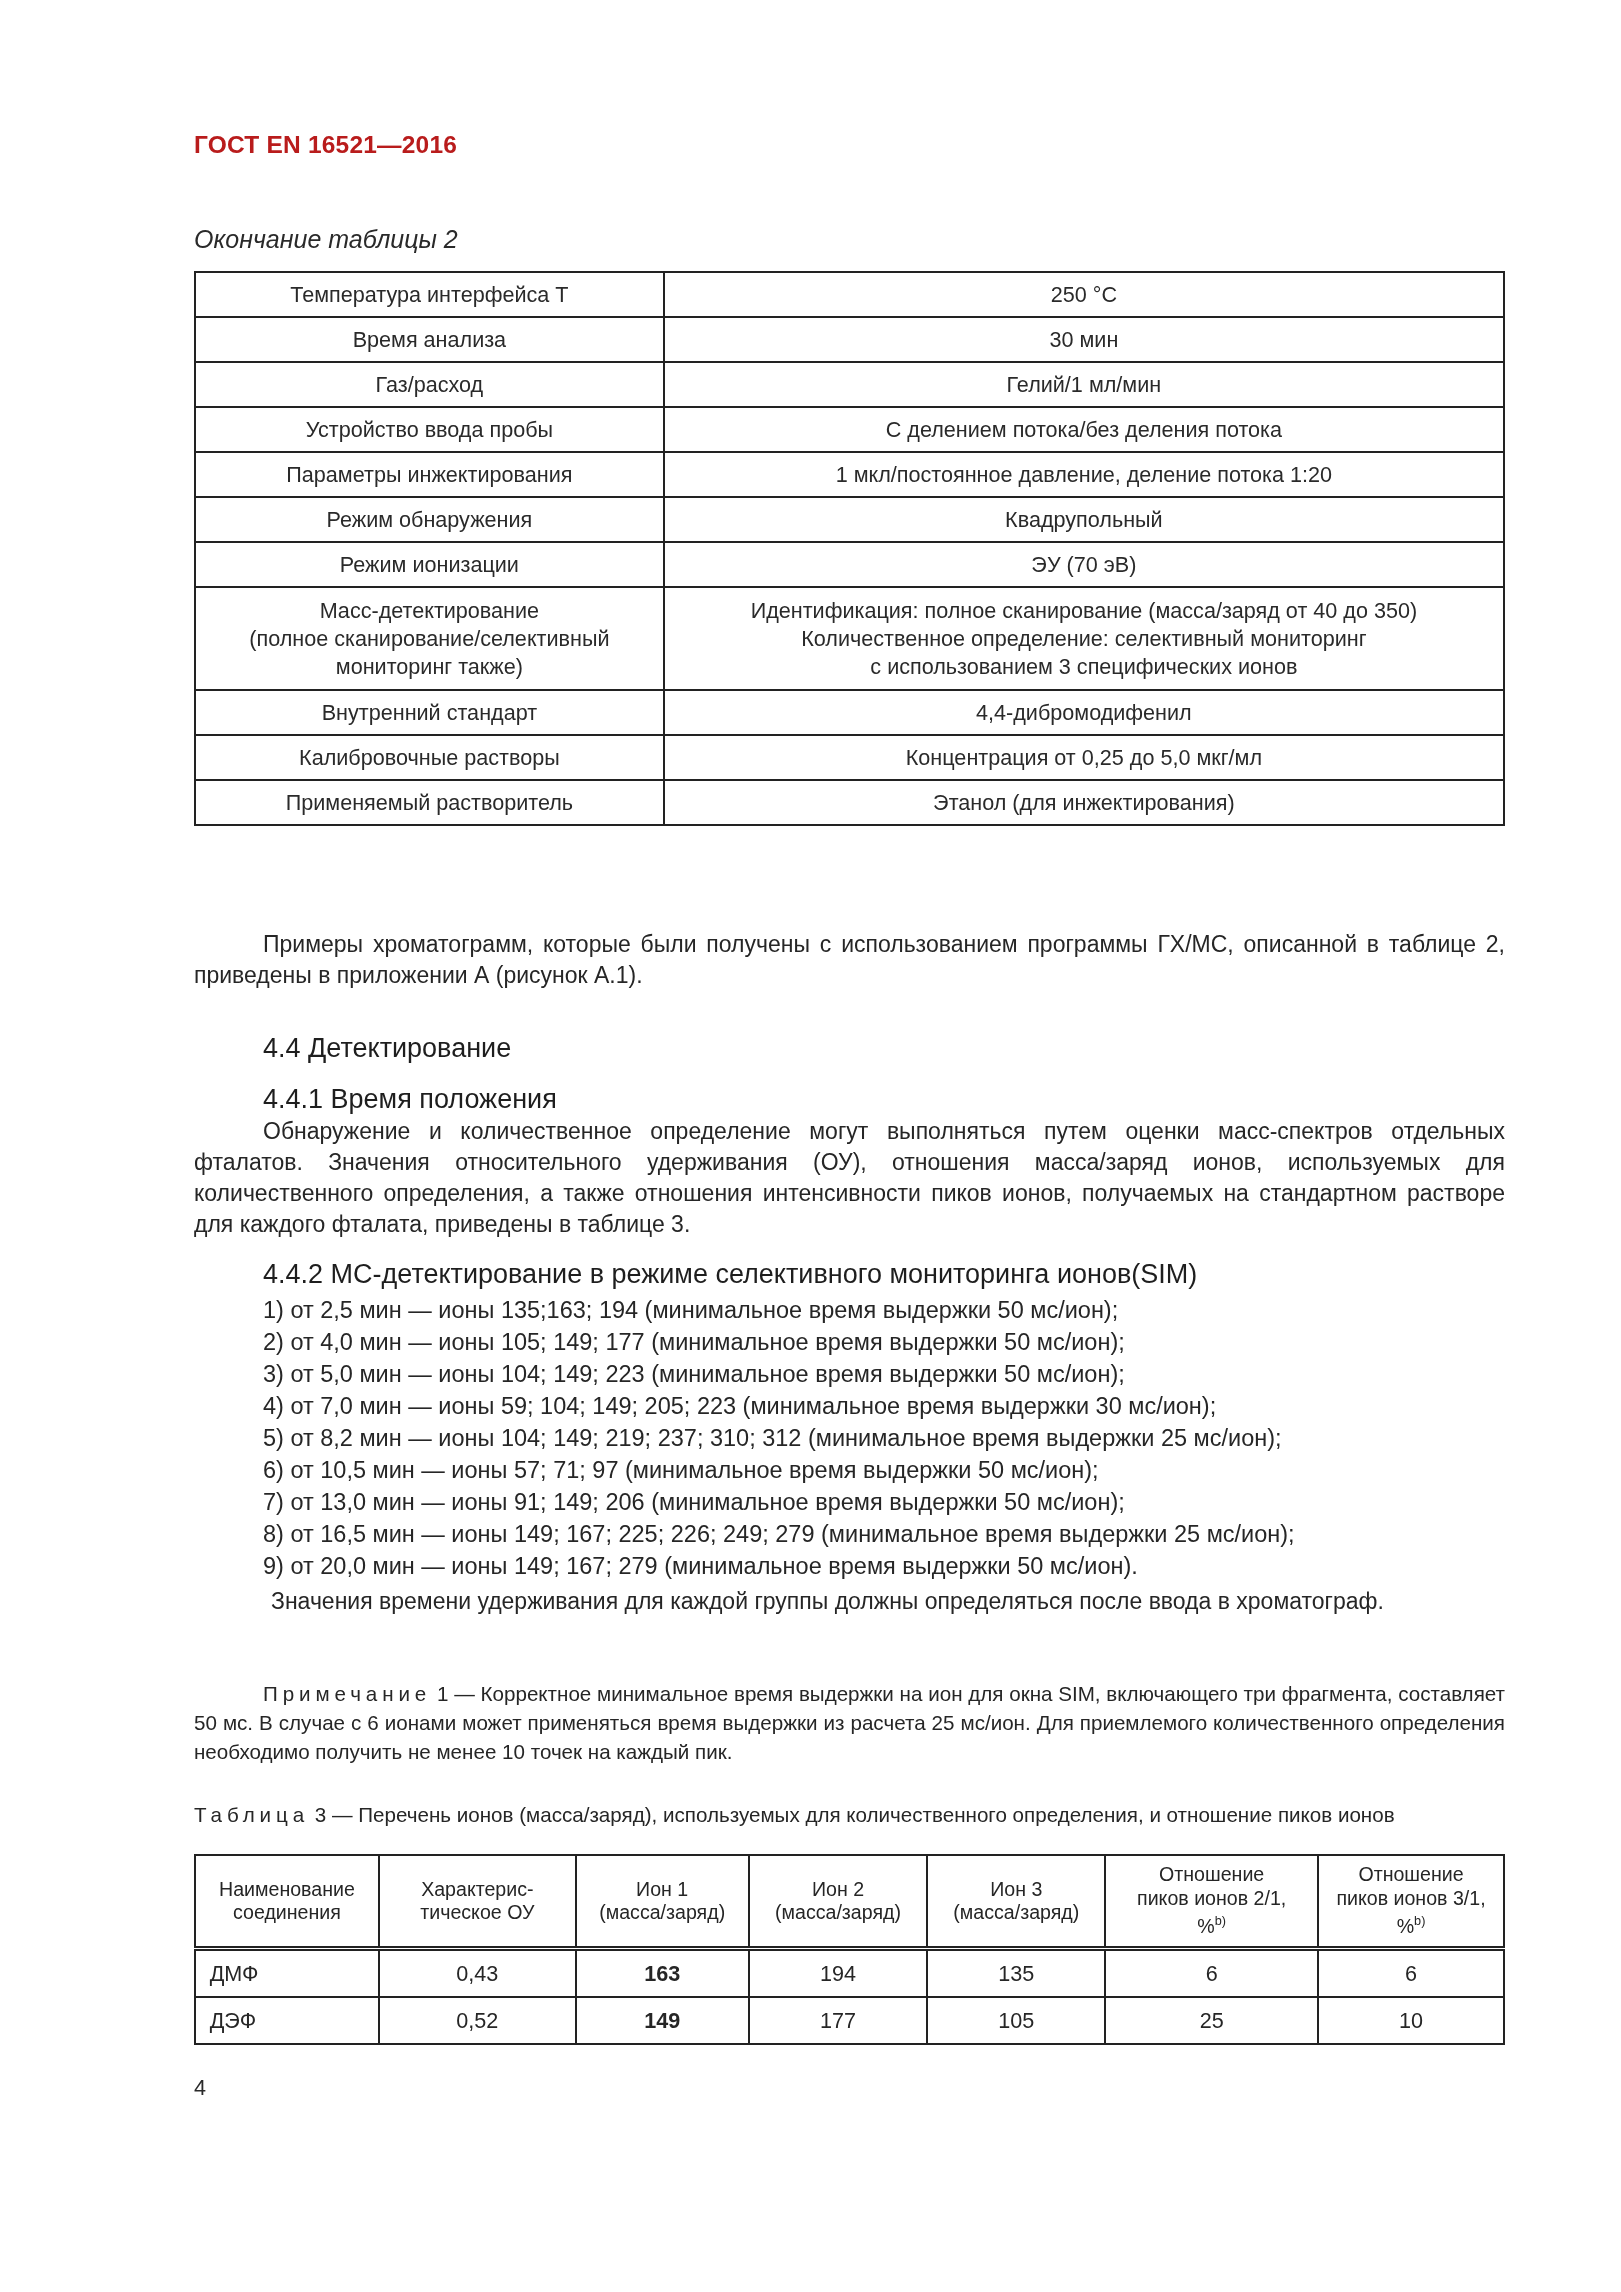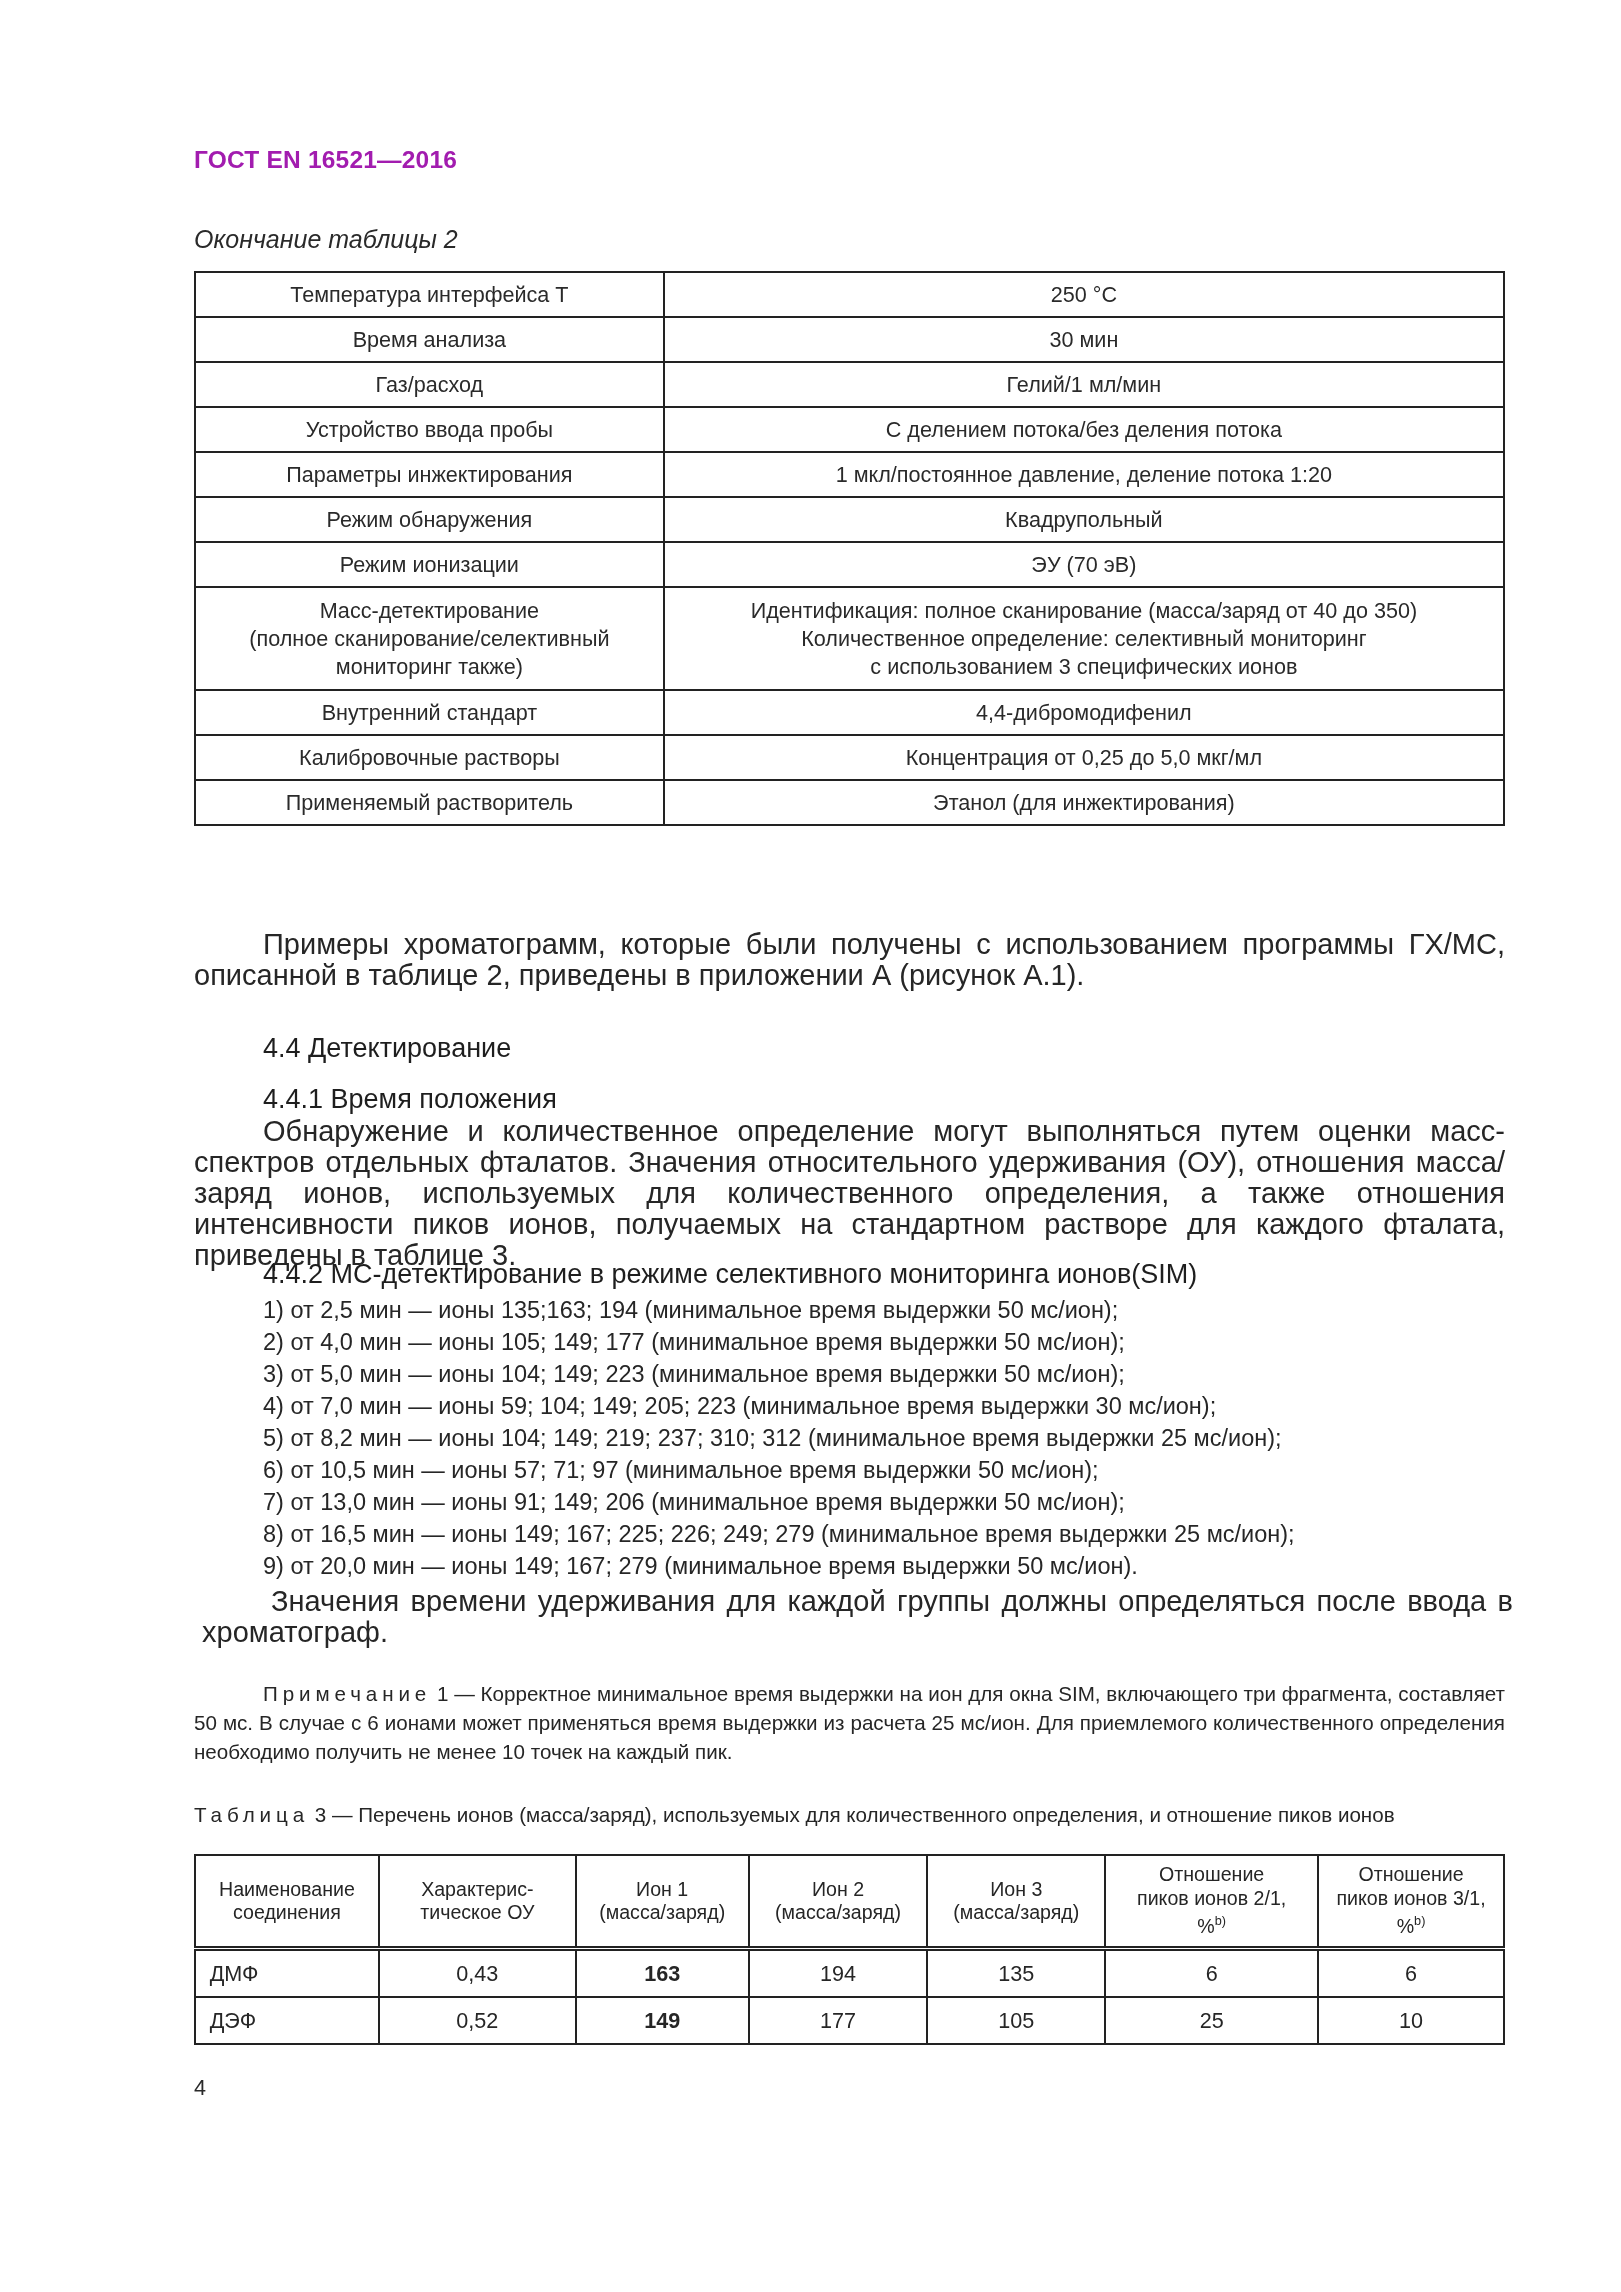"ГОСТ EN 16521—2016" .page-header { color: #a21caf -> #b91c1c; top: 146px -> 131px }
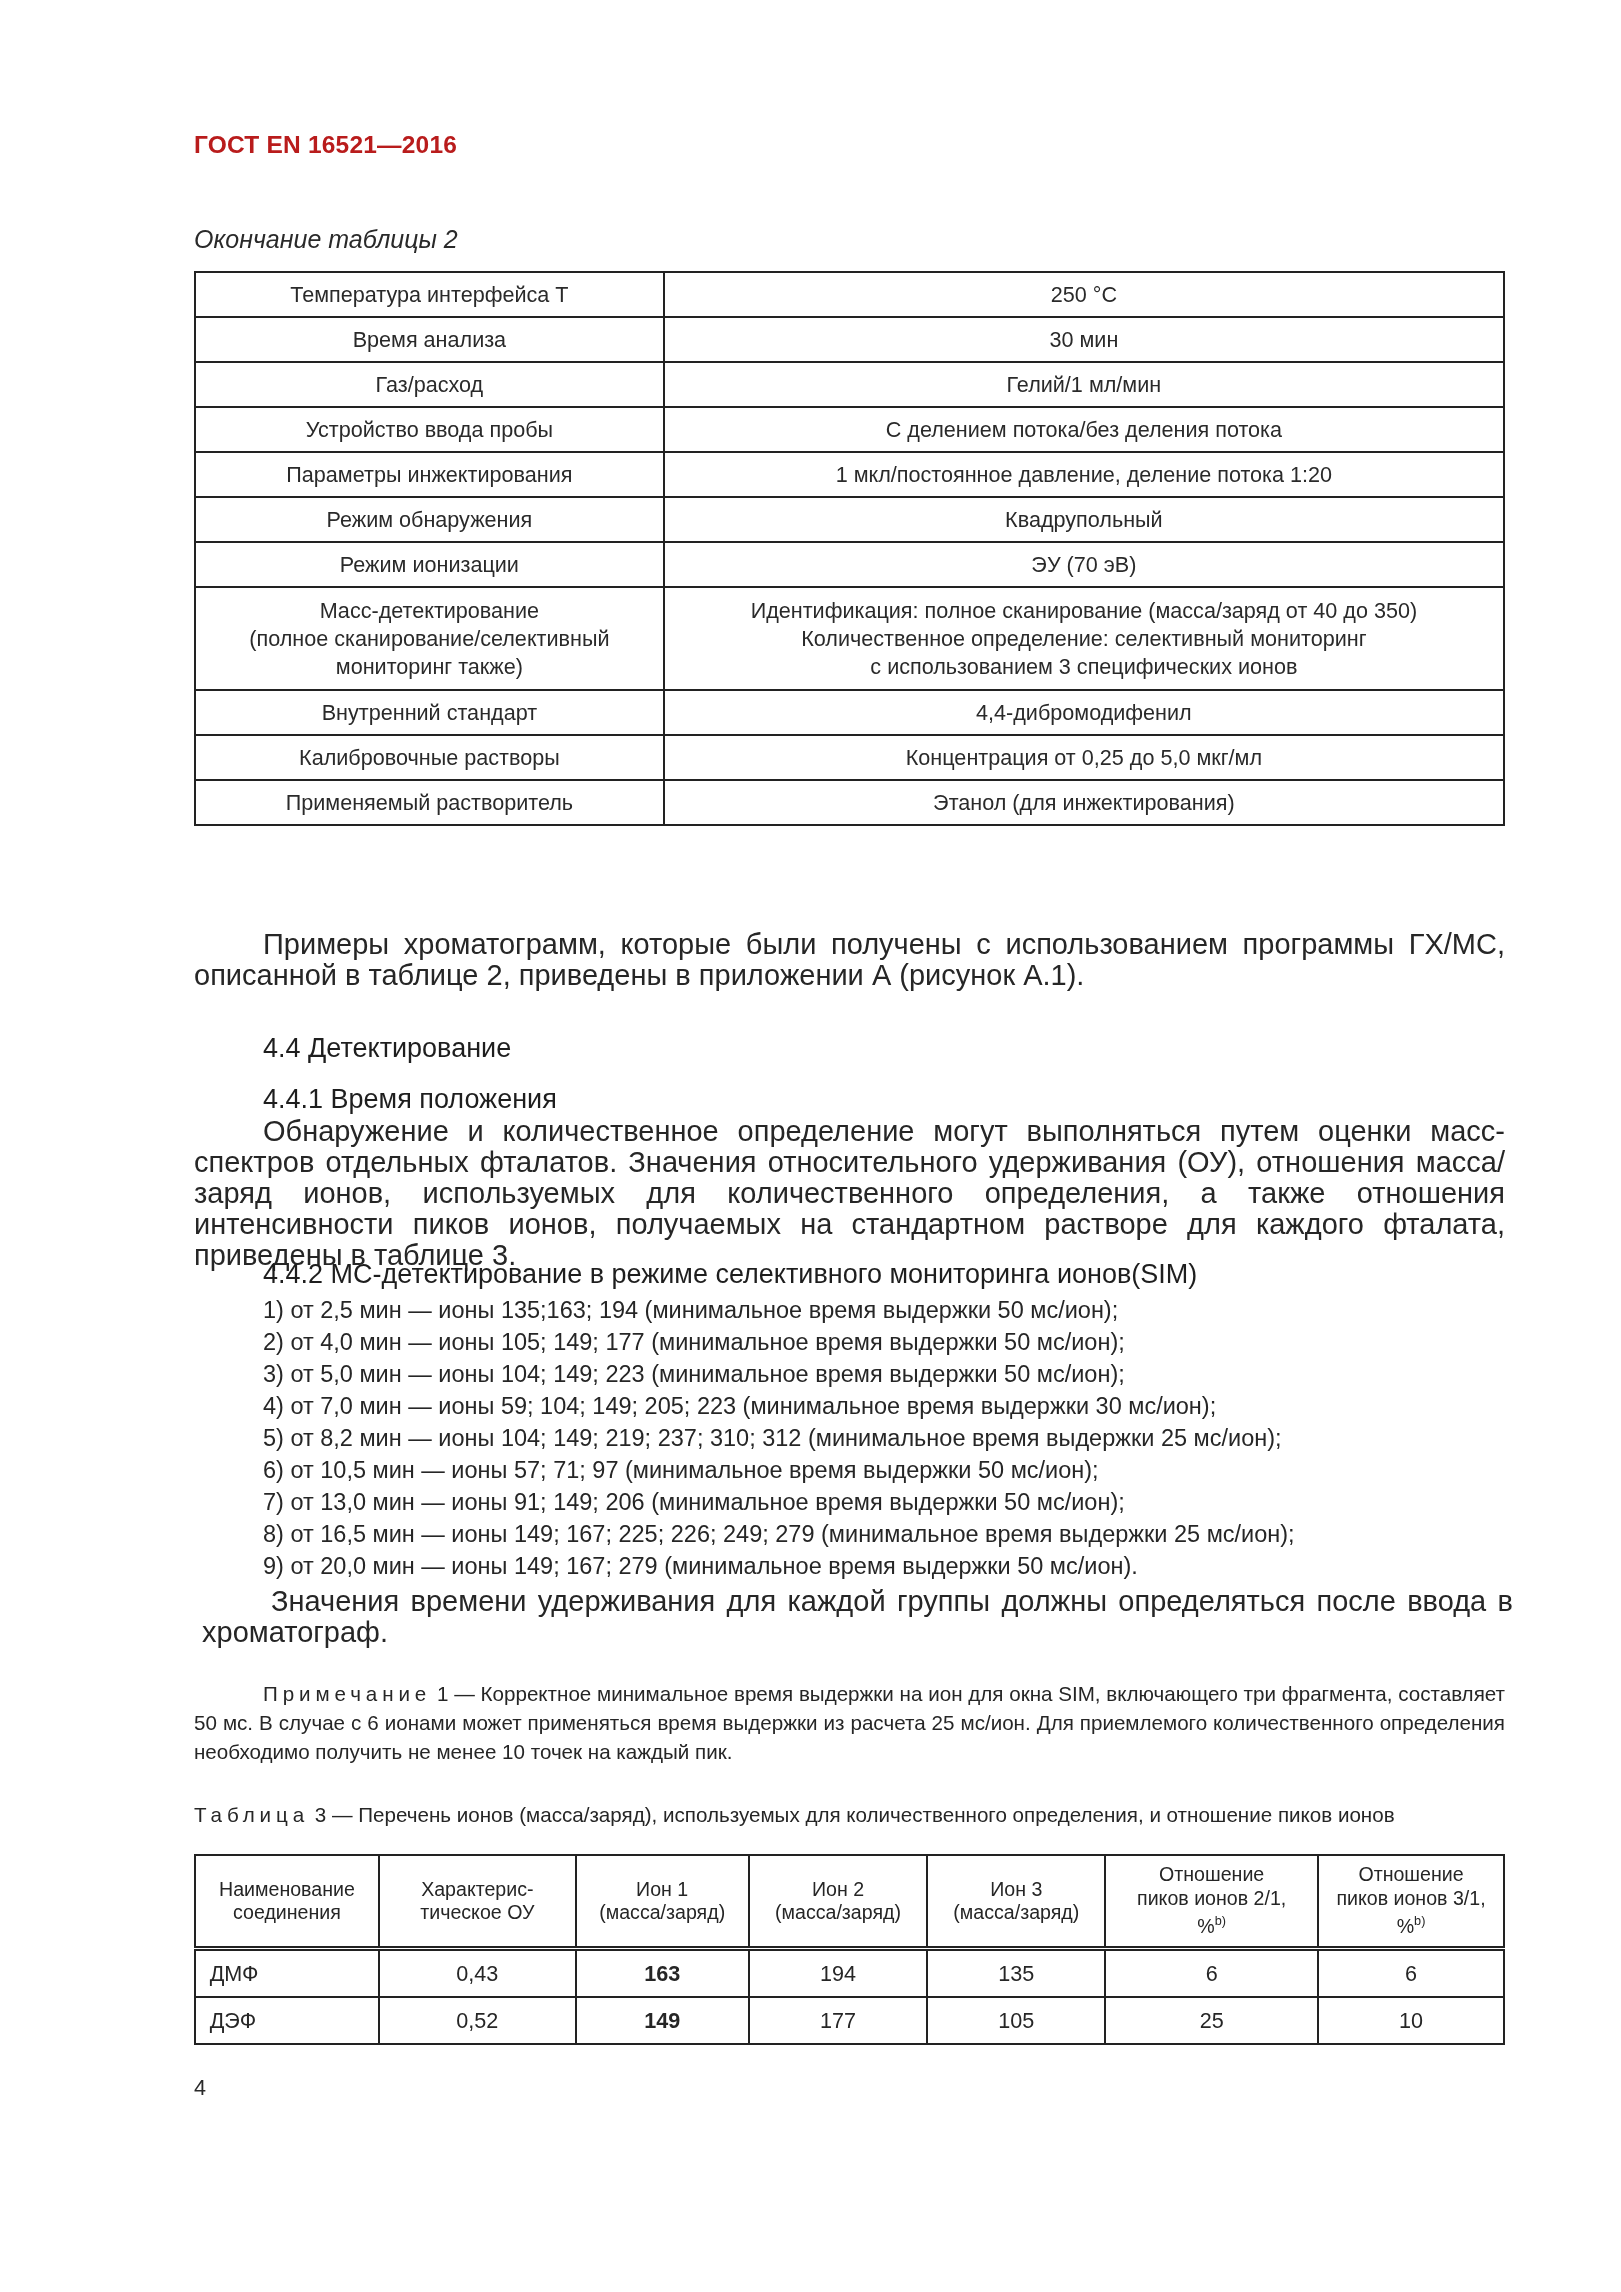"Примеры хроматограмм, которые были" .para { font-size: 29px -> 23px }
